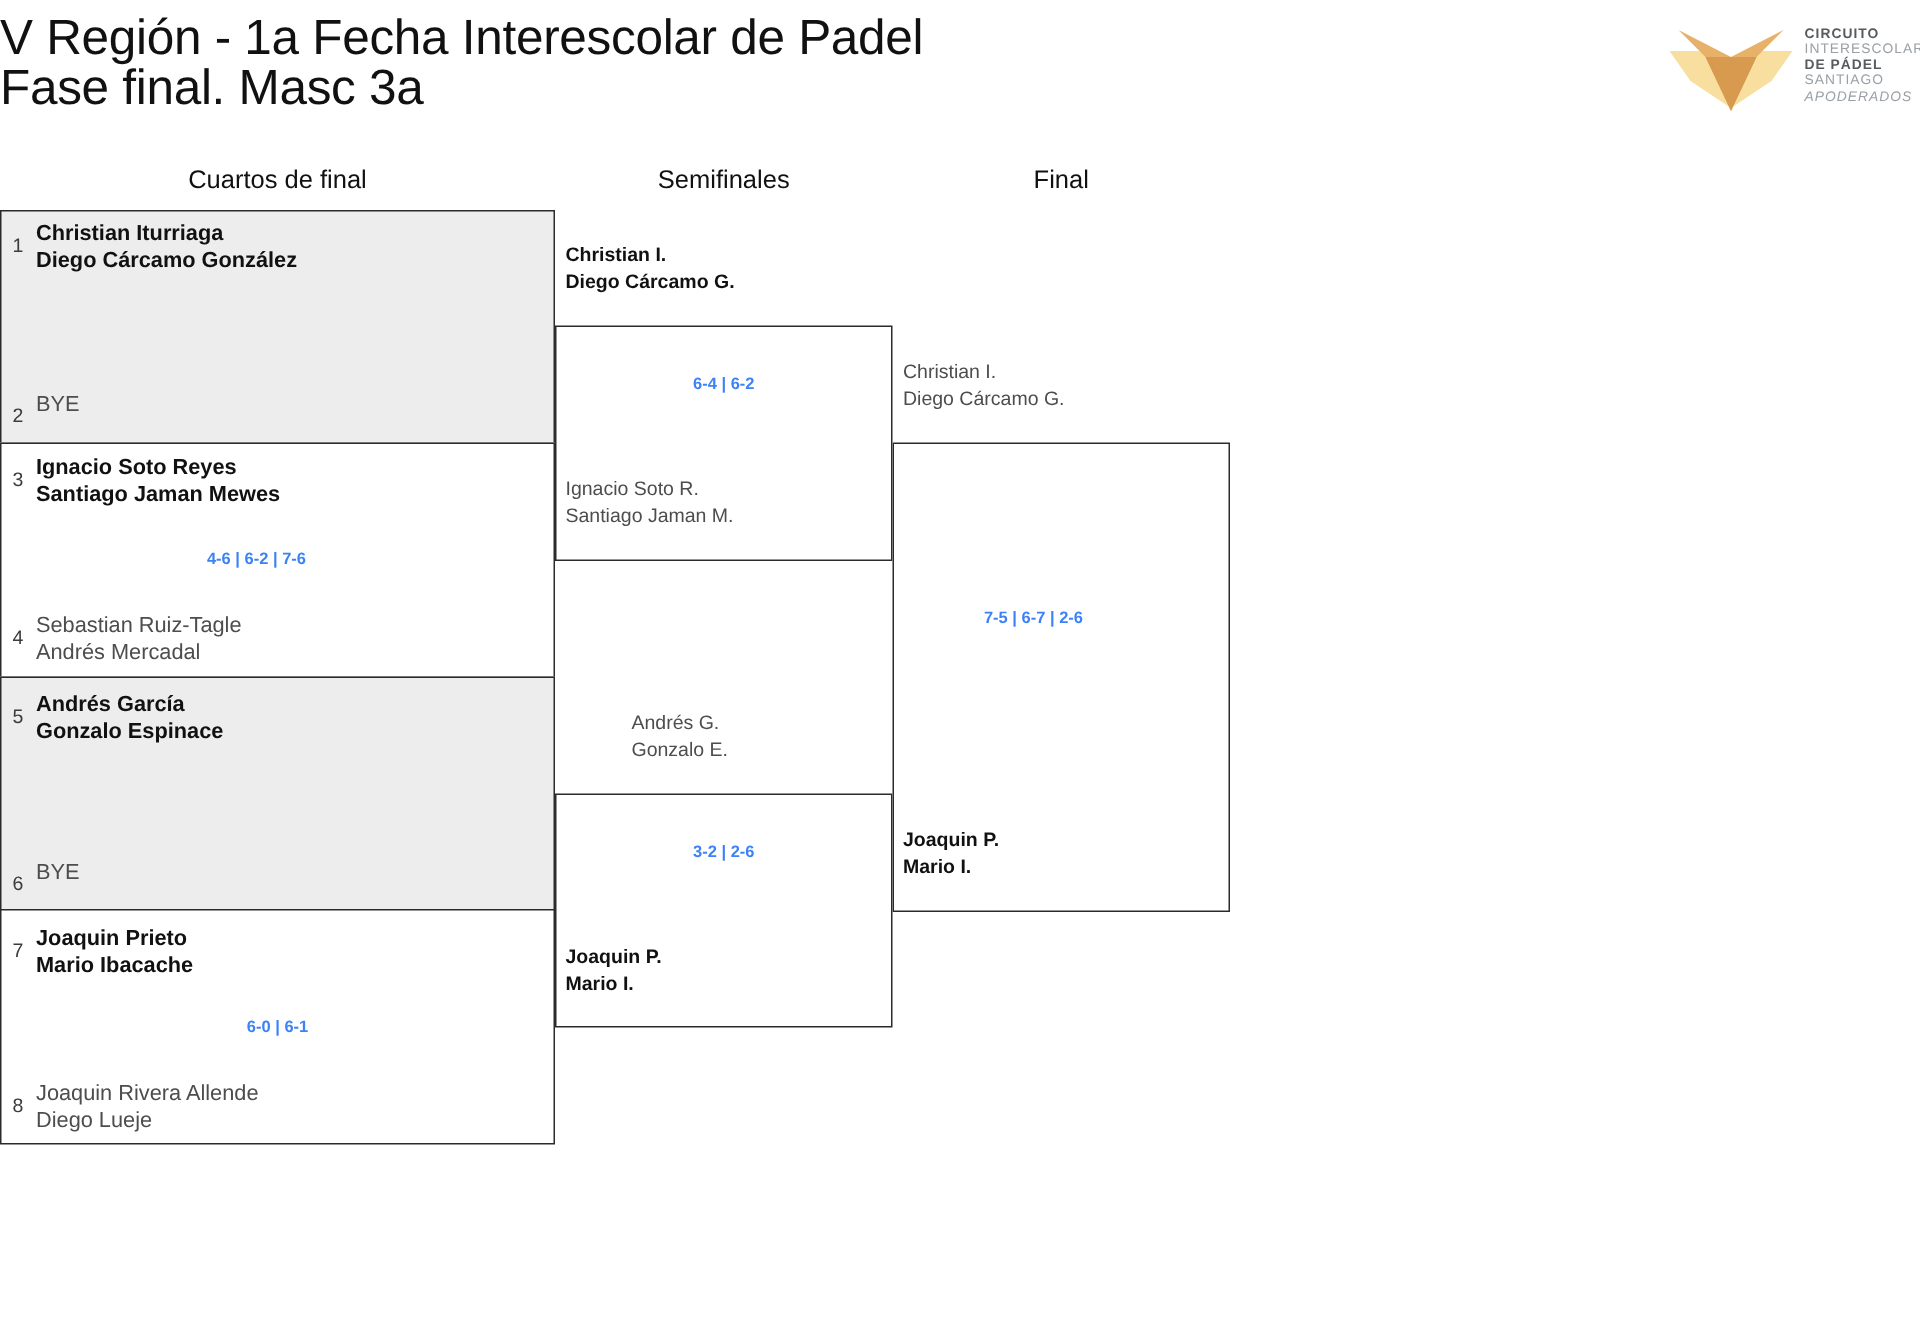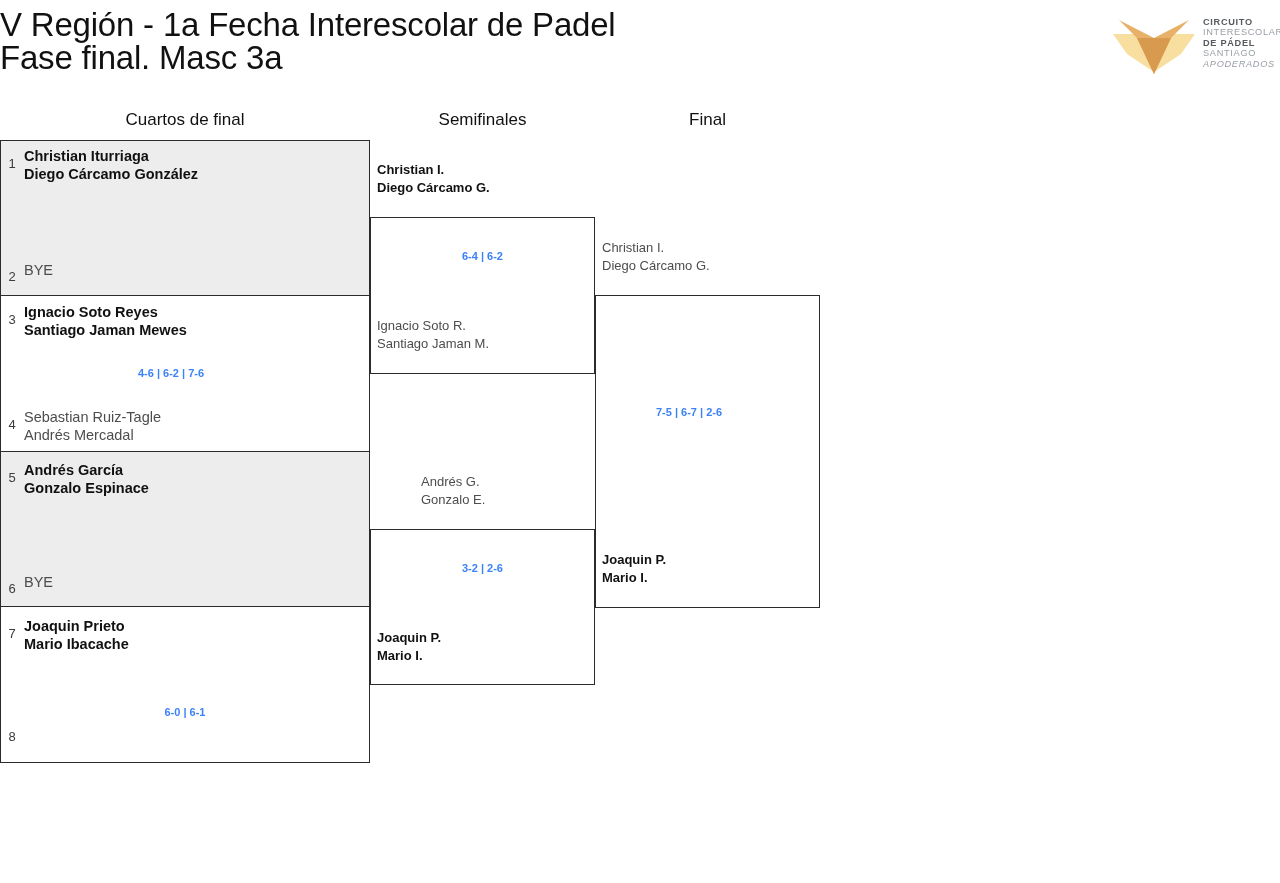"6-0 | 6-1" #score-qf4 { margin-top: 27px -> none }
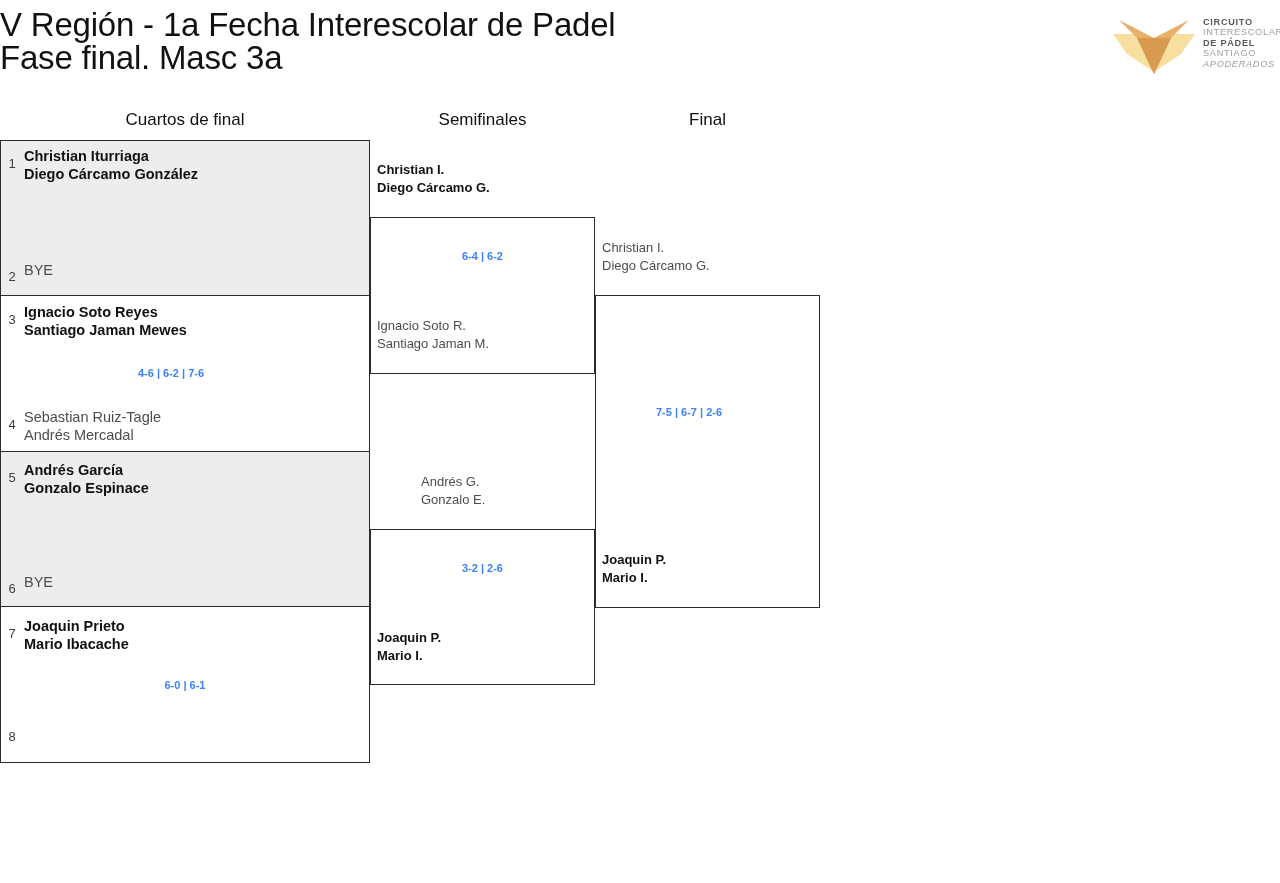"Joaquin Rivera Allende" span.names { html: none -> <span> <span>Joaquin Rivera Allende</span><br> <span>Diego Lueje</span> </span> }
